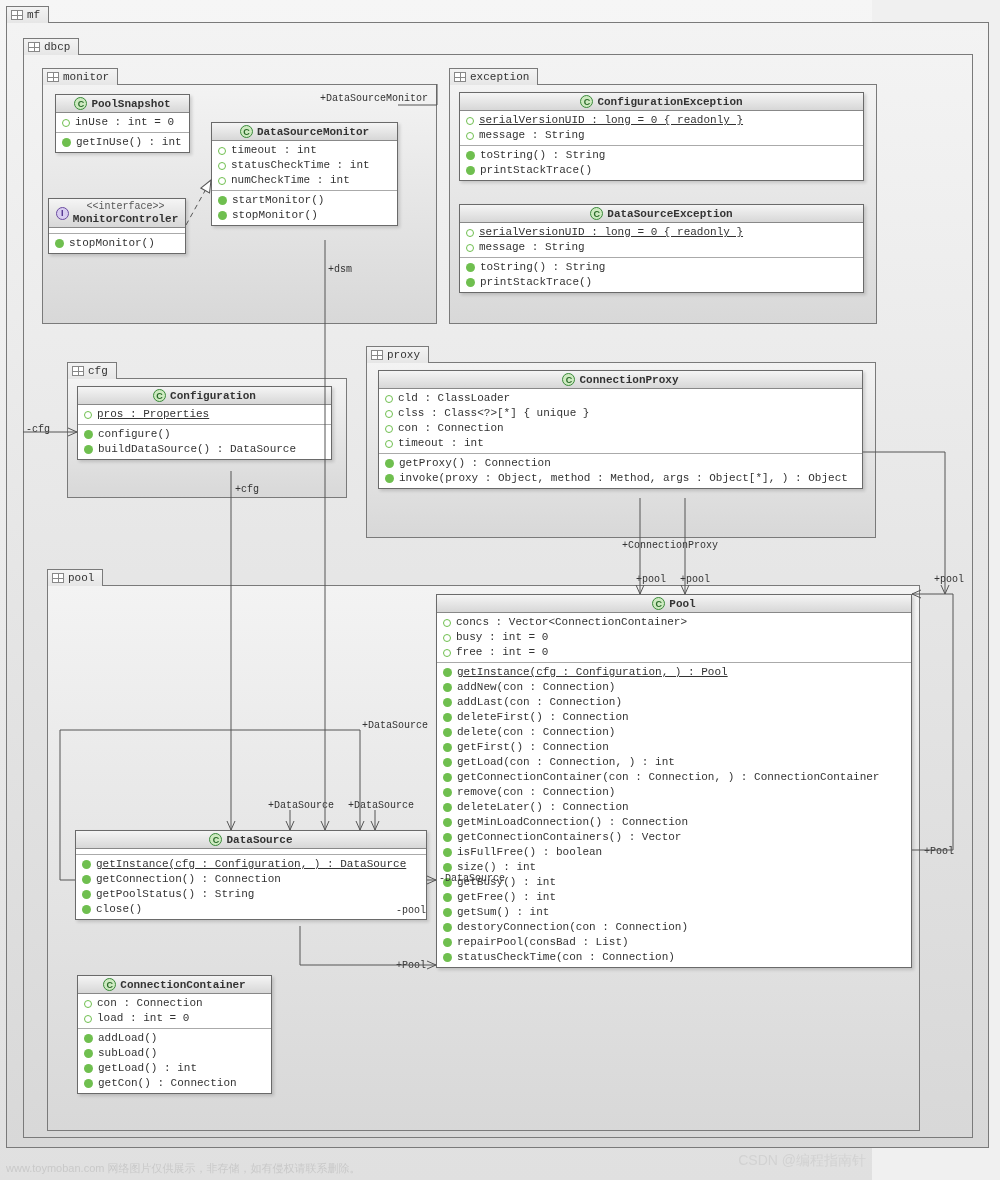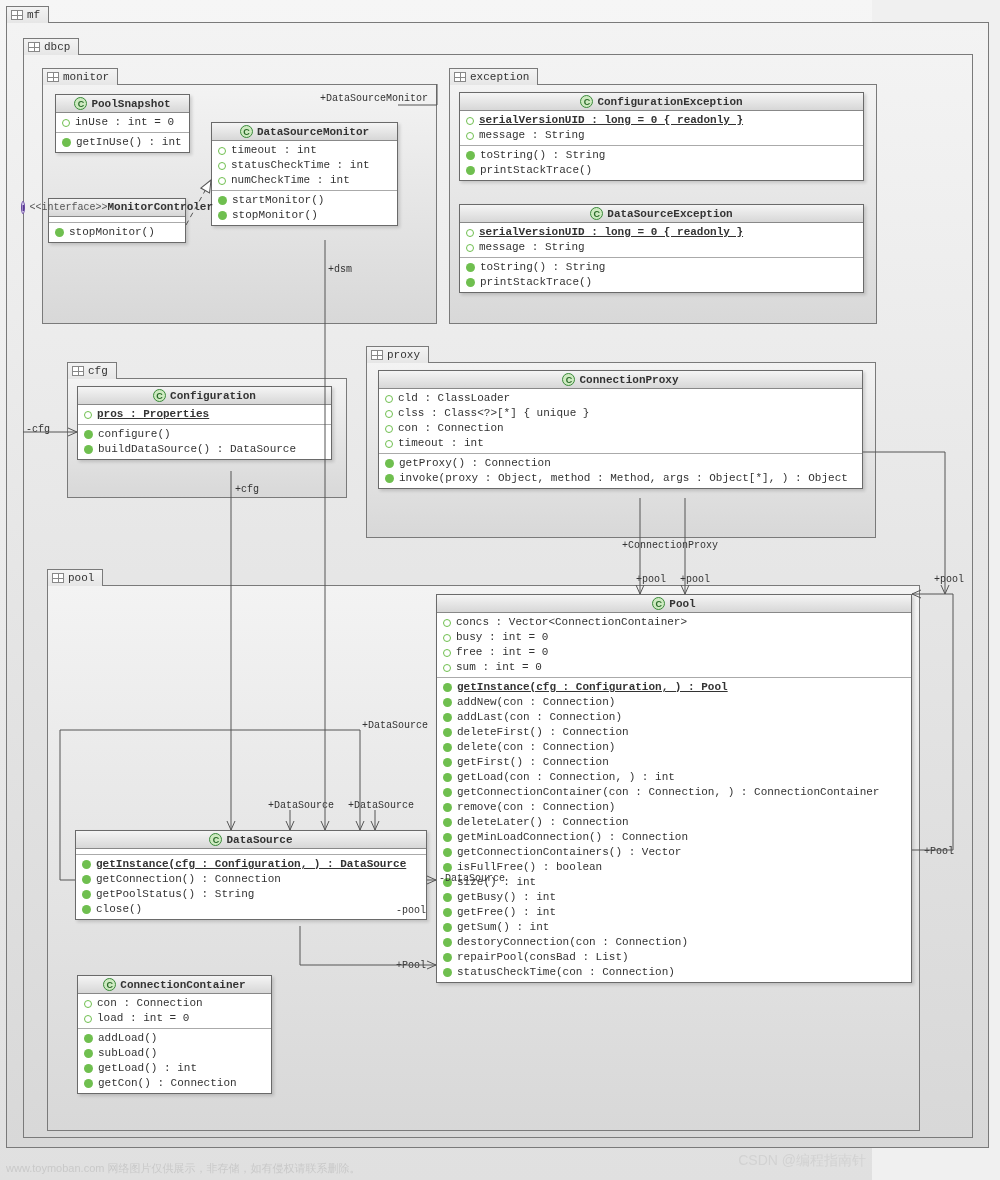"serialVersionUID : long = 0" .under { font-weight: bold -> none }
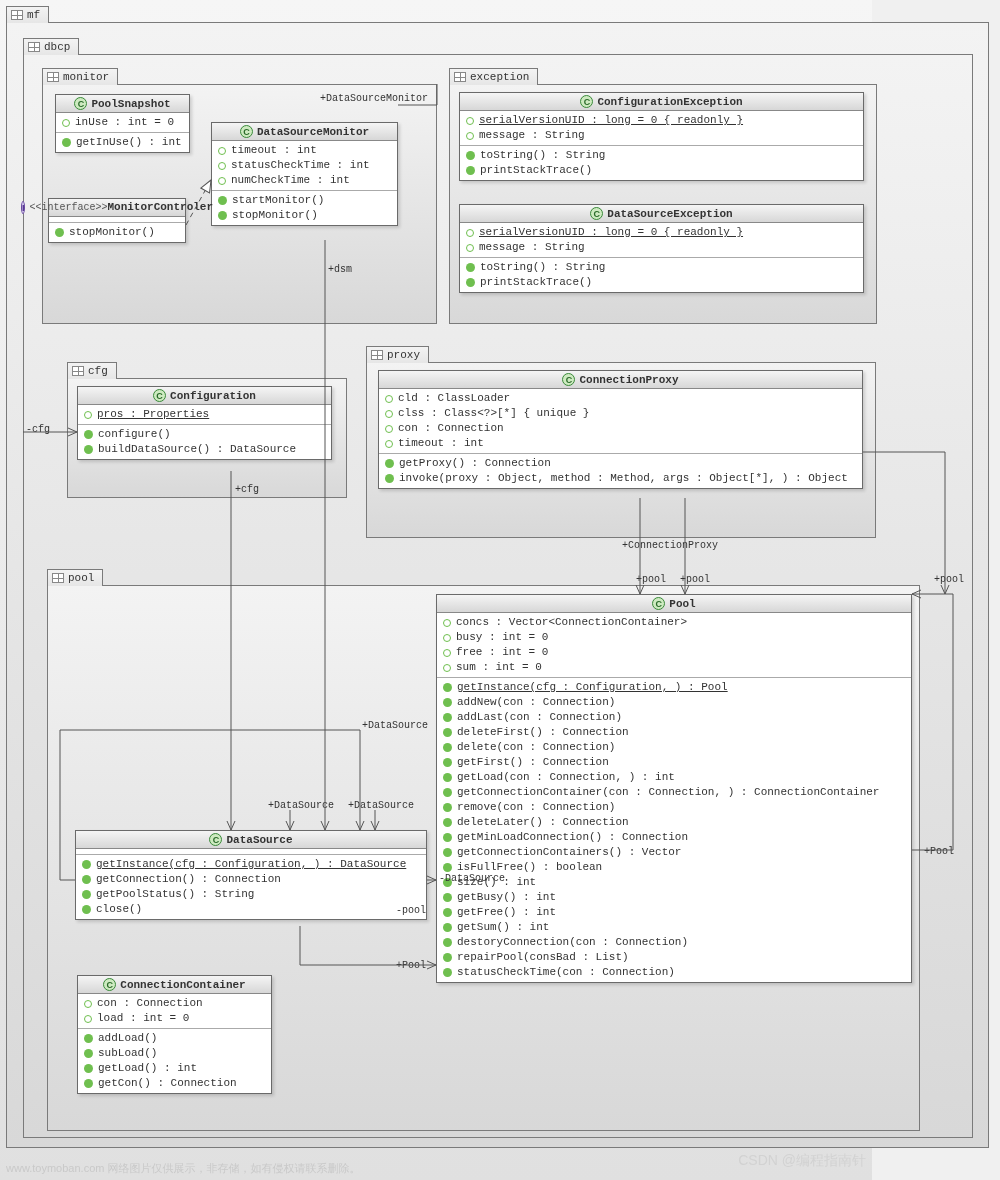"<<interface>>" .title-stack { flex-direction: row -> column }
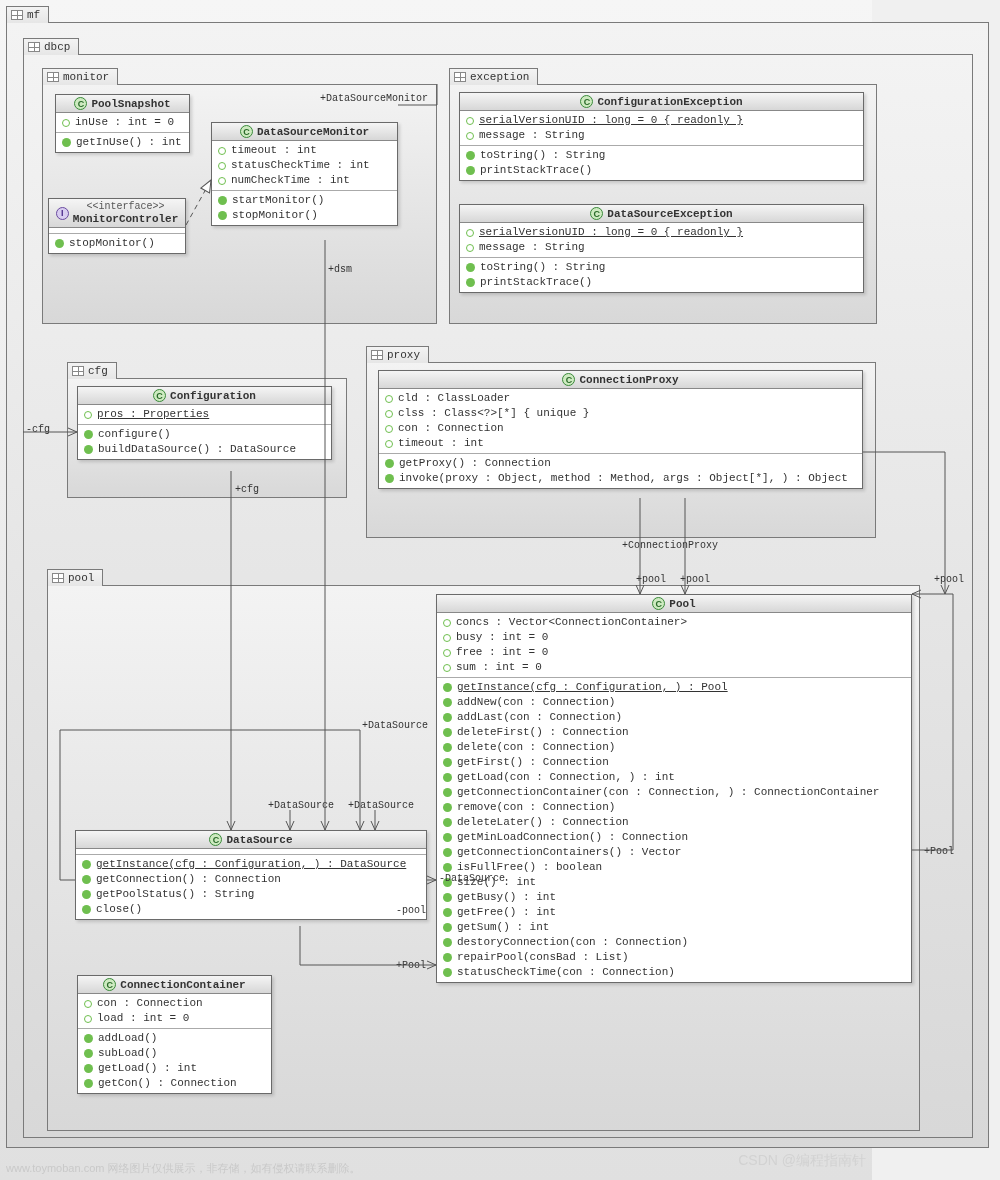"sum : int = 0" div.row { html: <div> <span></span> <span>sum : int = 0</span> </div> -> none }
